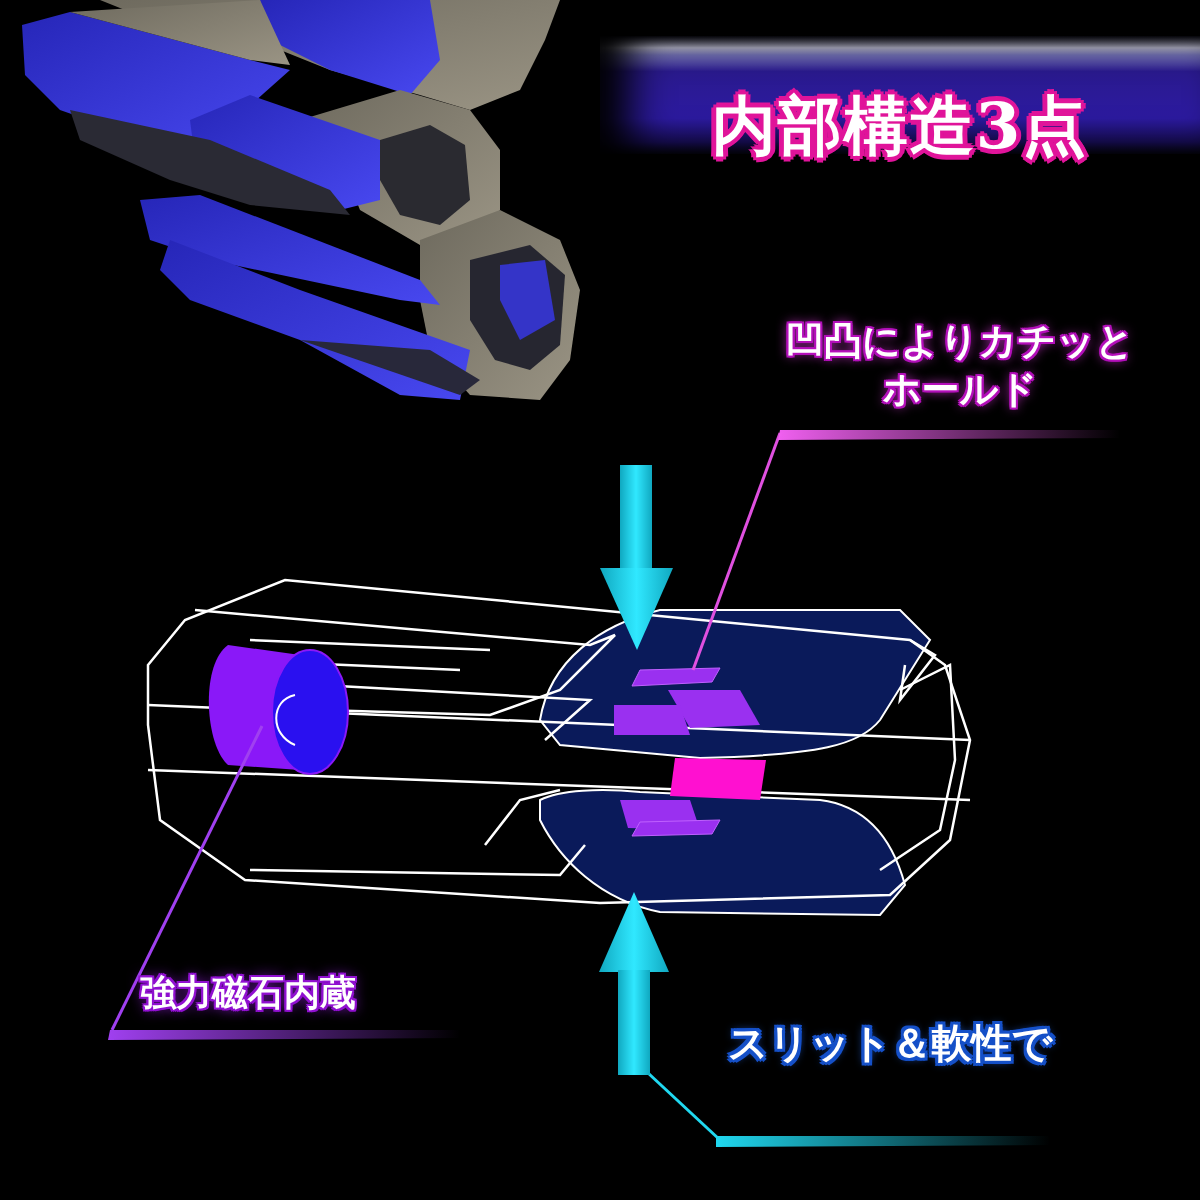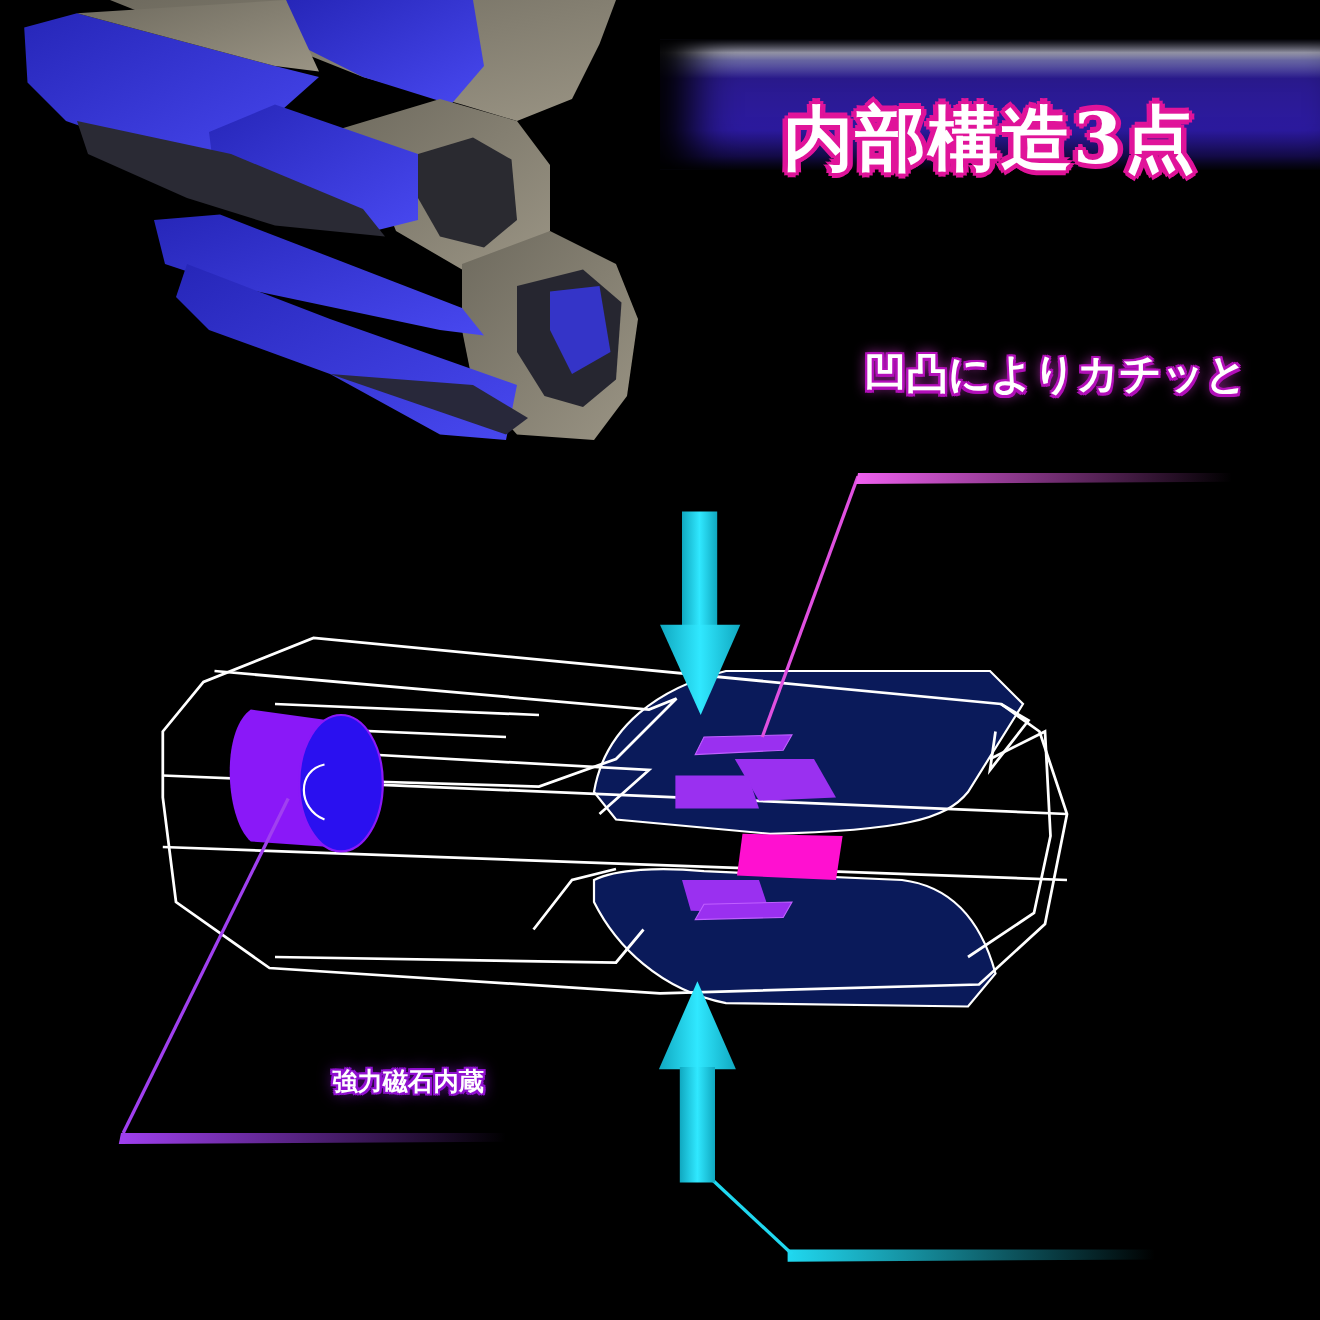"ホールド" div { html: none -> <div>ホールド</div> }
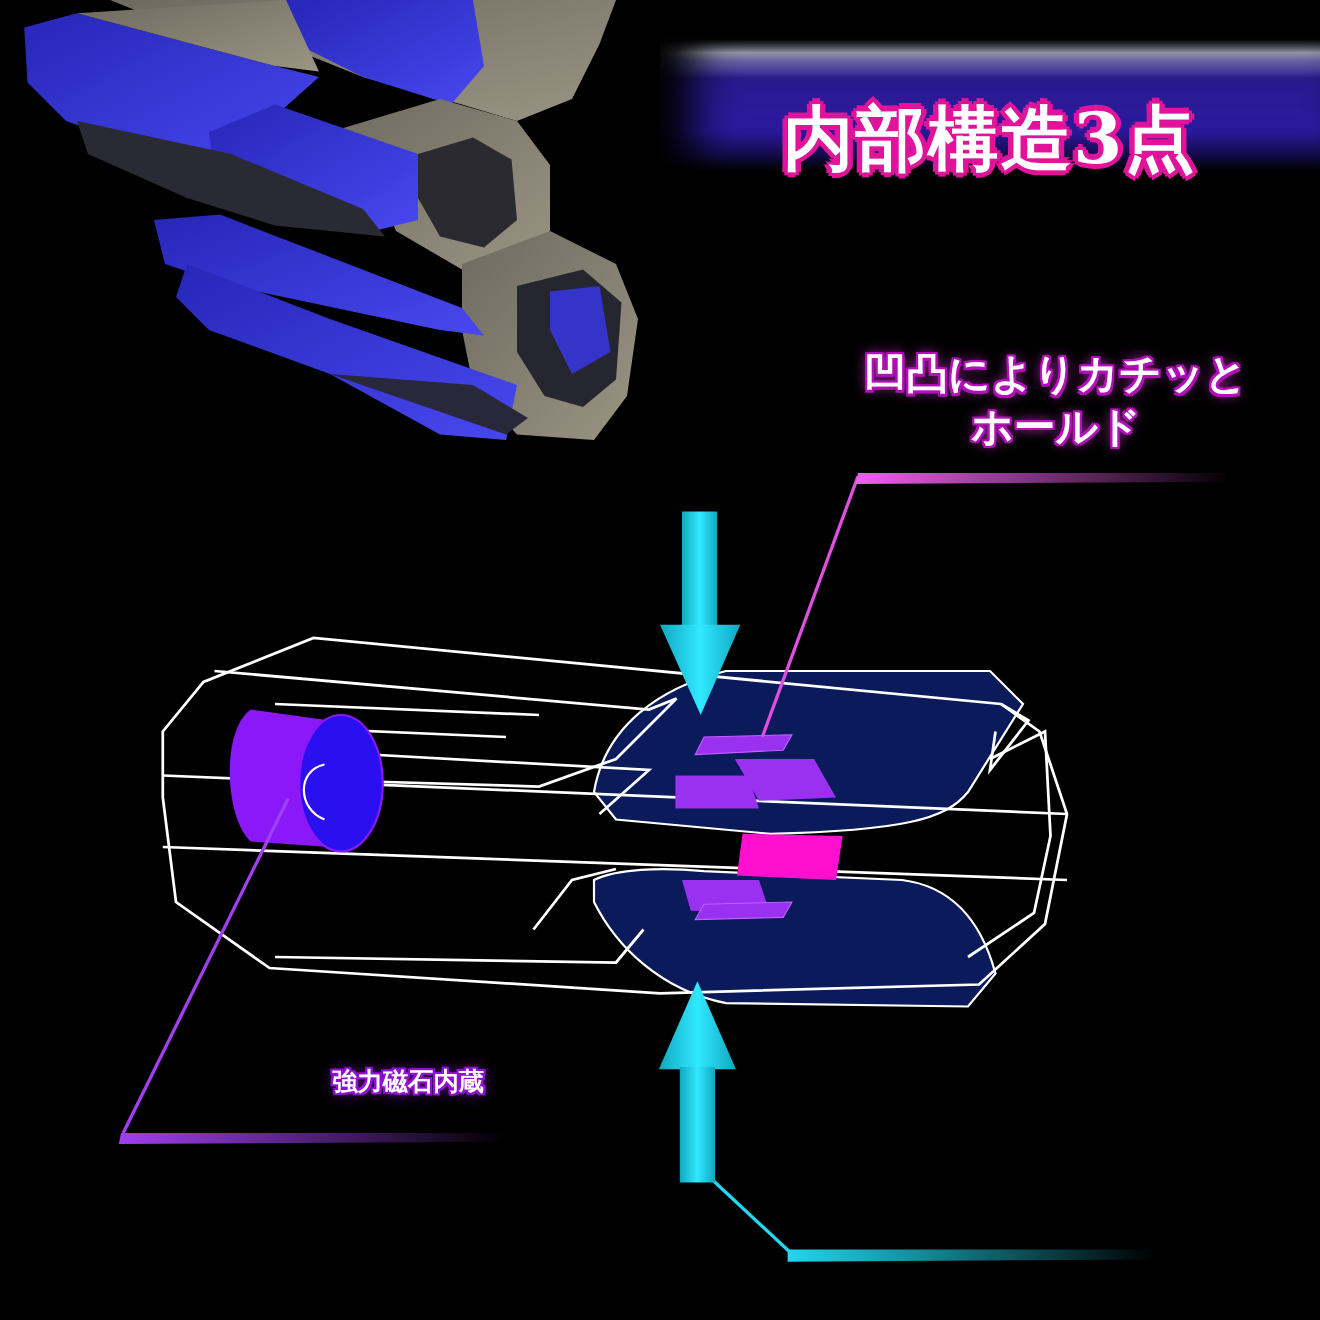"強力磁石内蔵" .label-purple { font-size: 23px -> 36px; left: 150px -> 140px; text-align: right -> left }
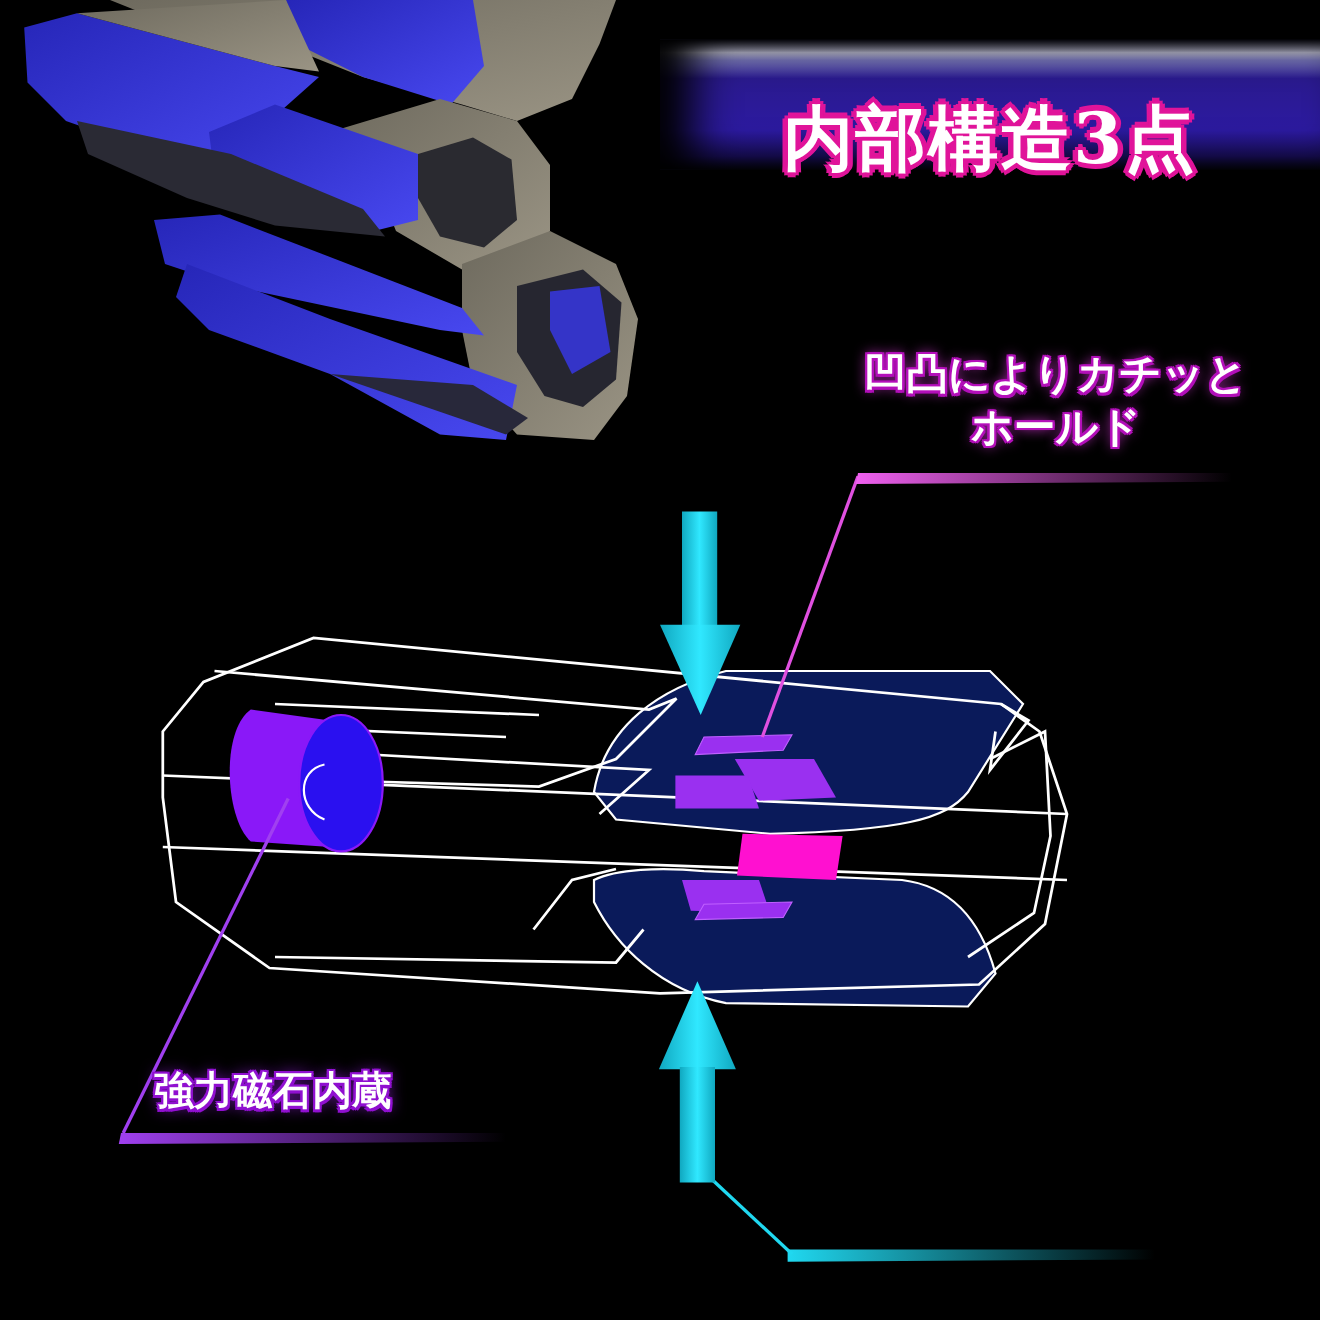"スリット＆軟性で" div { html: none -> <div>スリット＆軟性で</div> }
